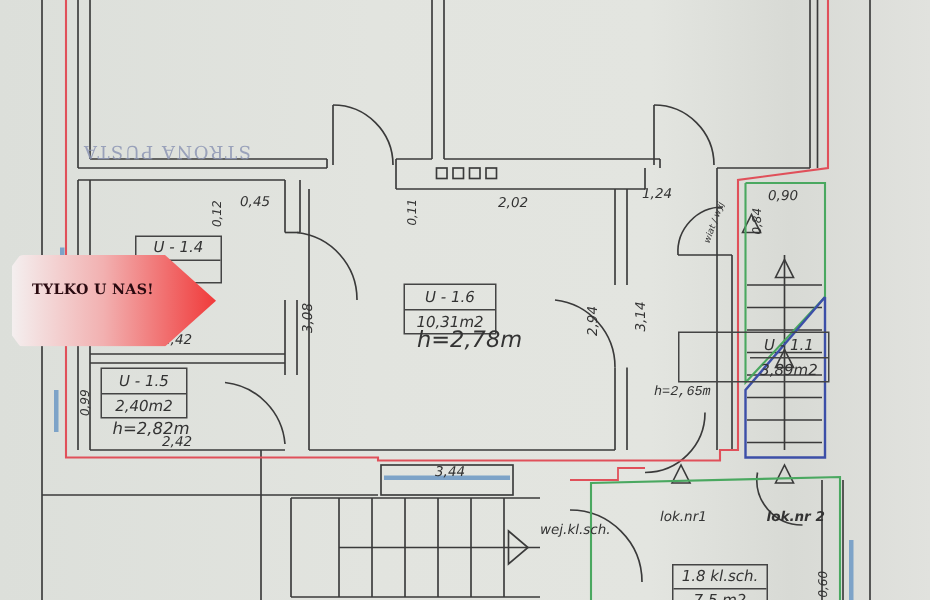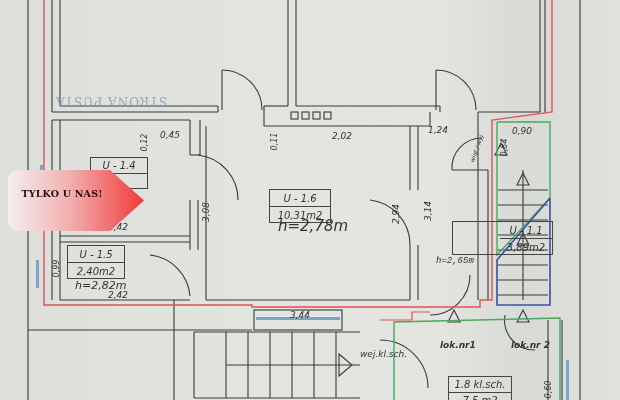"lok.nr1" span.lbl { font-weight: bold -> none }
